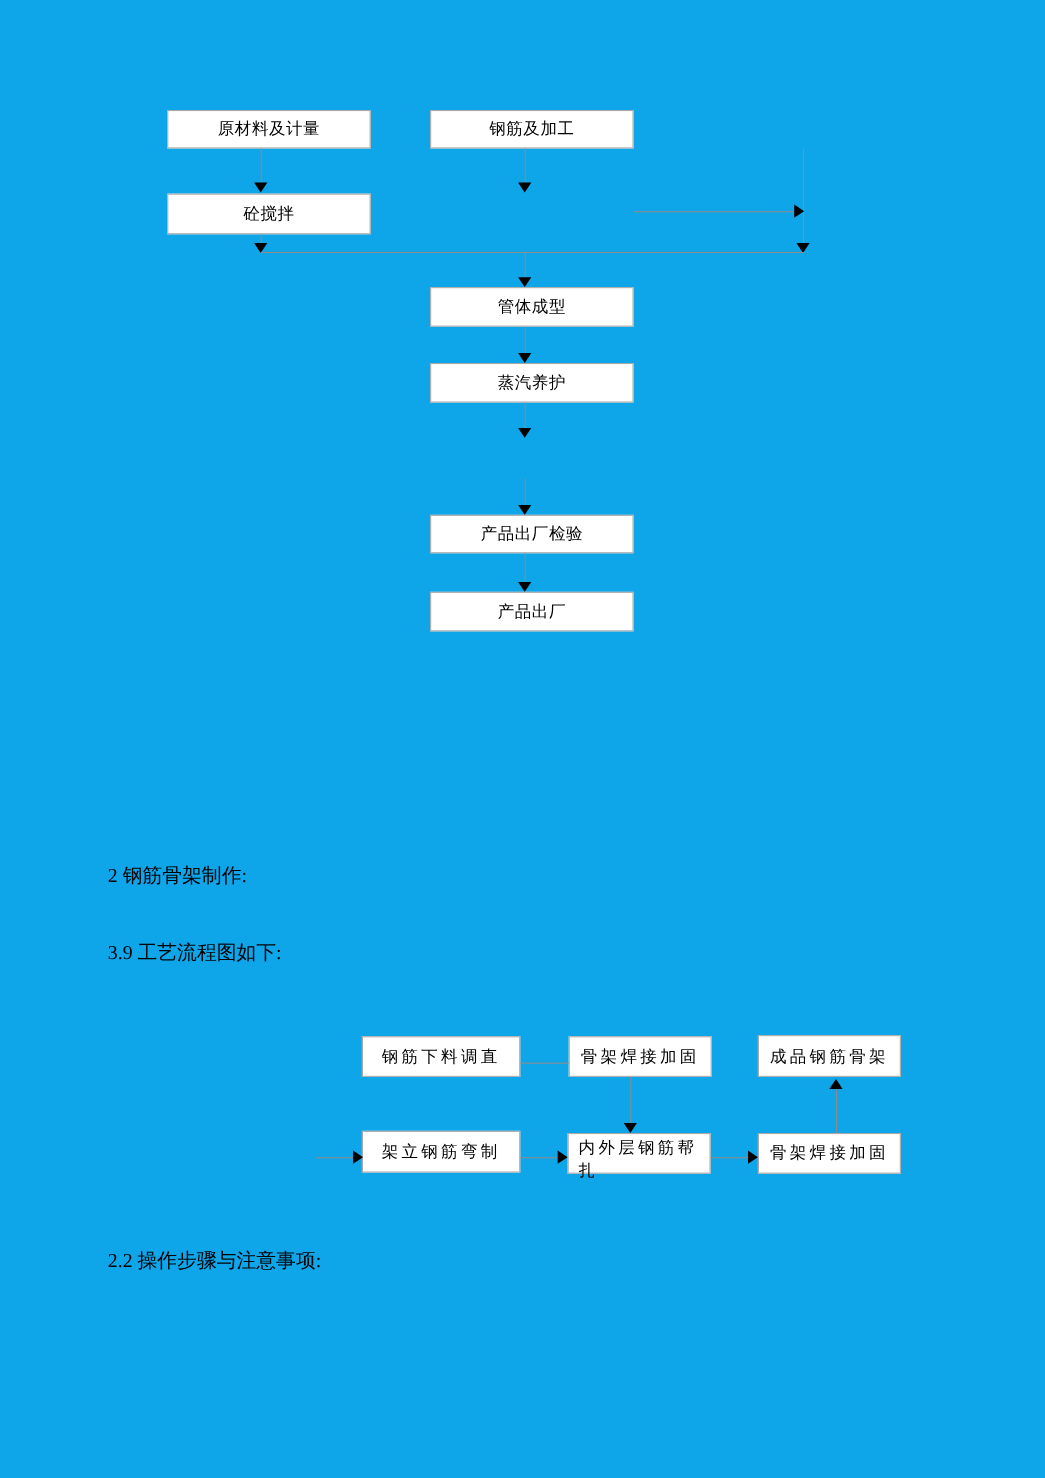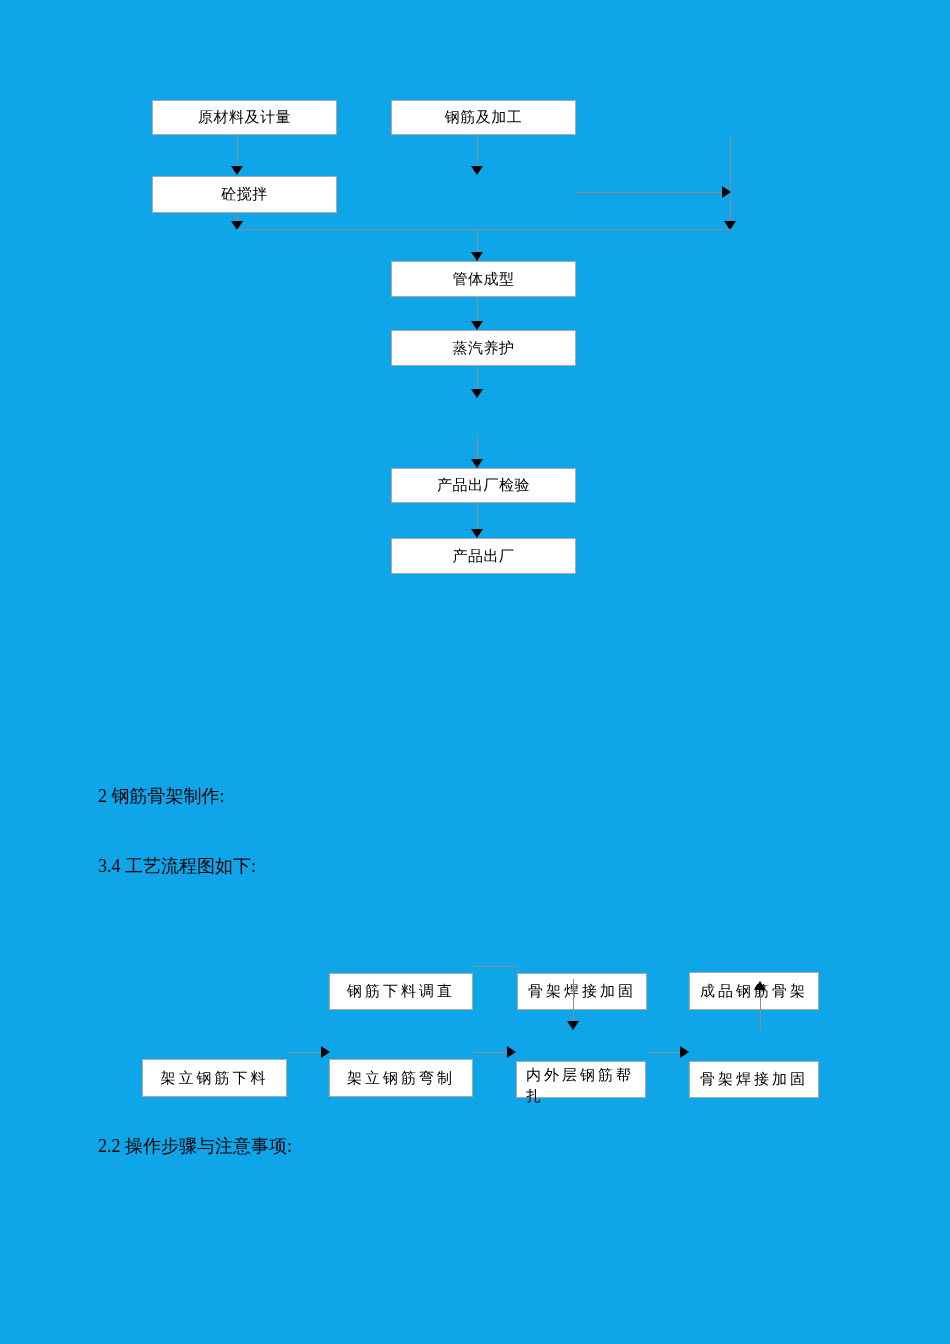"3.4 工艺流程图如下:" div.tline { text: 3.4 -> 3.9 }
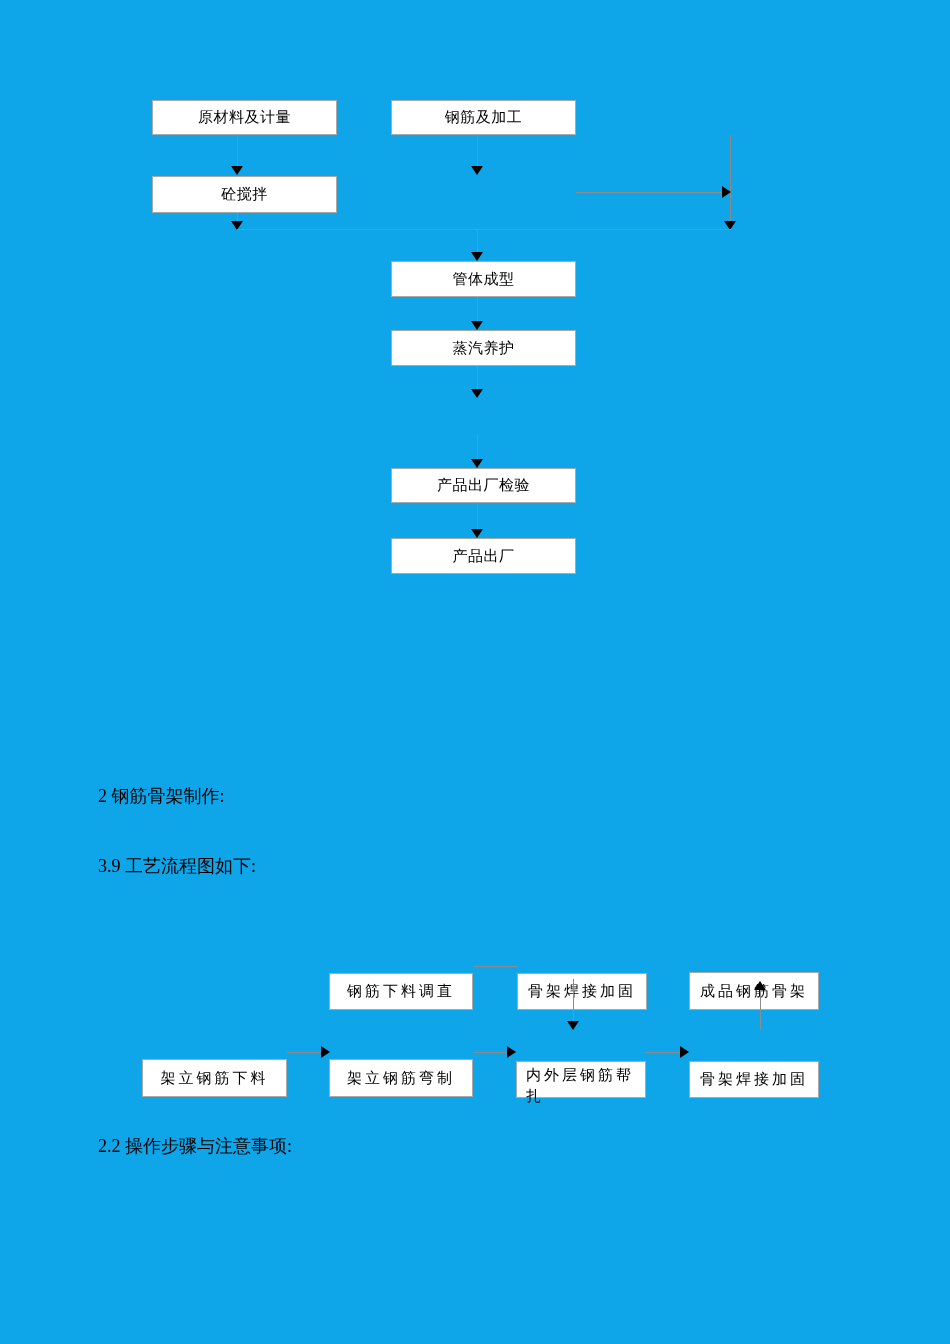"钢筋下料调直" .f2 { margin-top: 31px -> none }
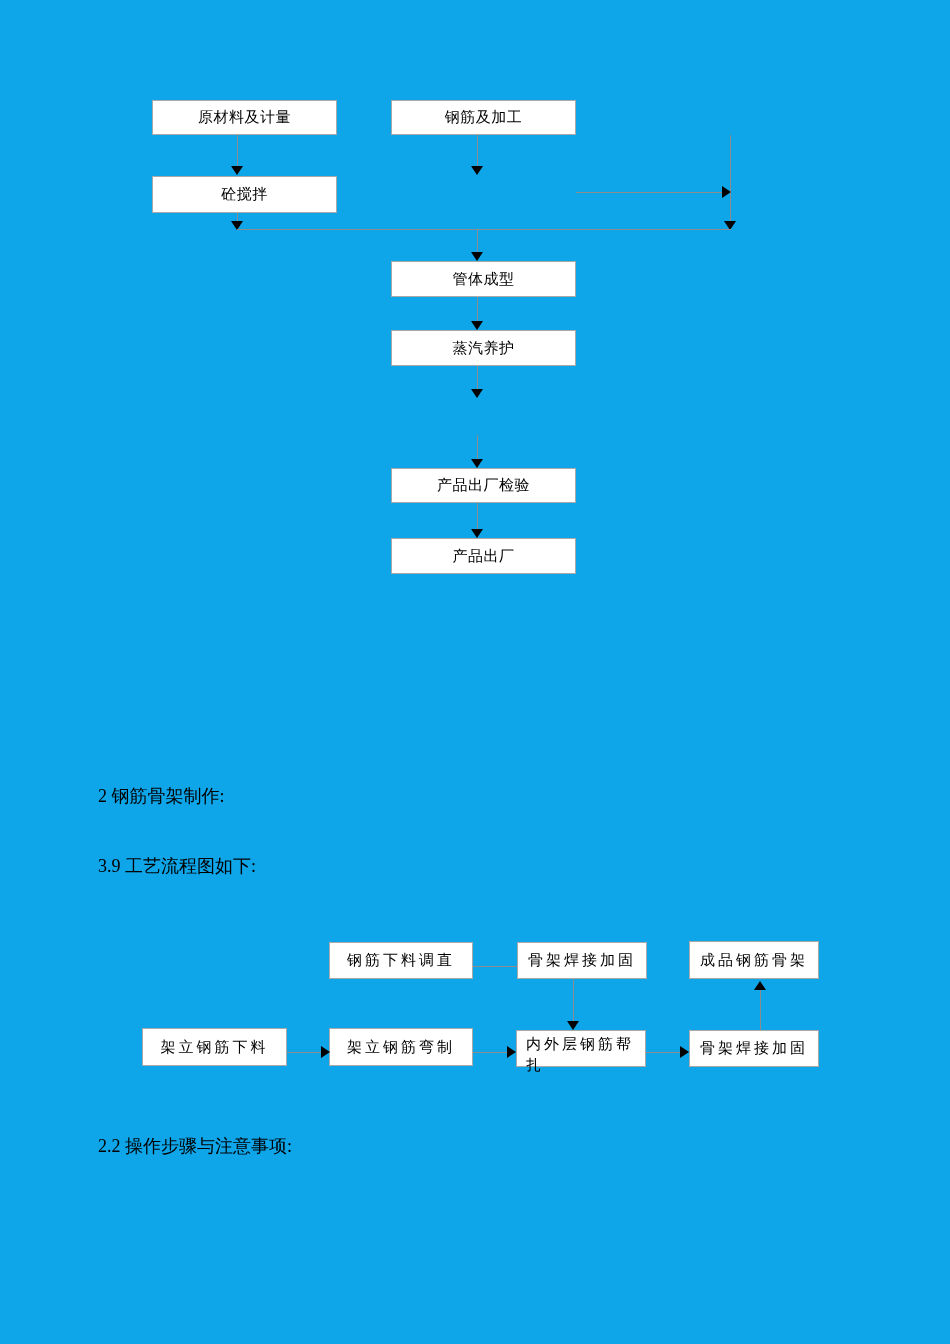"架立钢筋下料" div.node { html: <div>架立钢筋下料</div> -> none }
